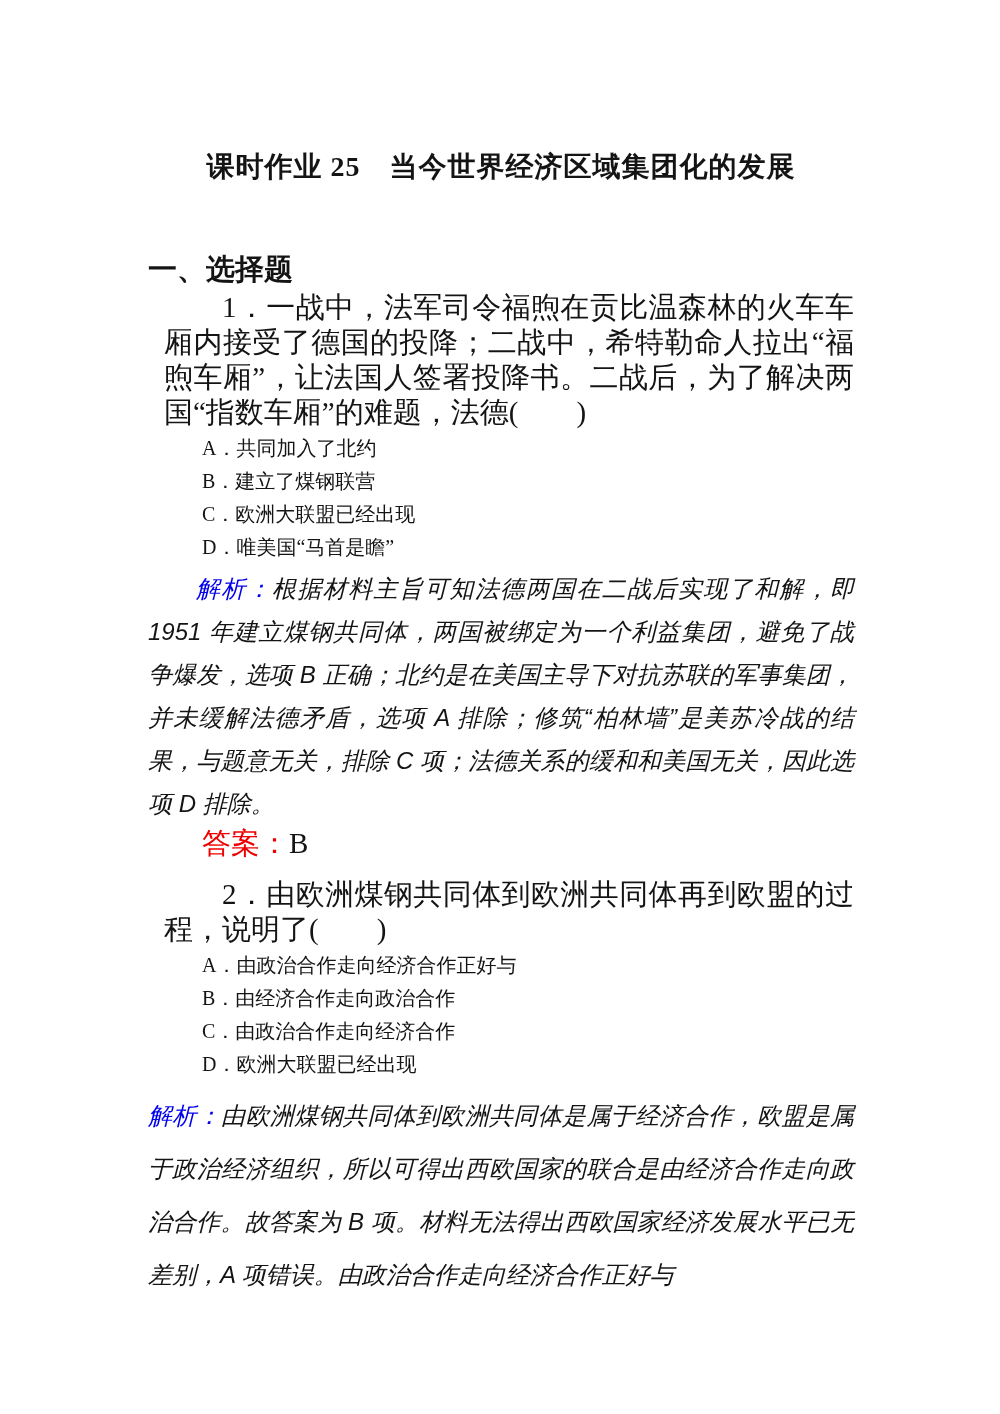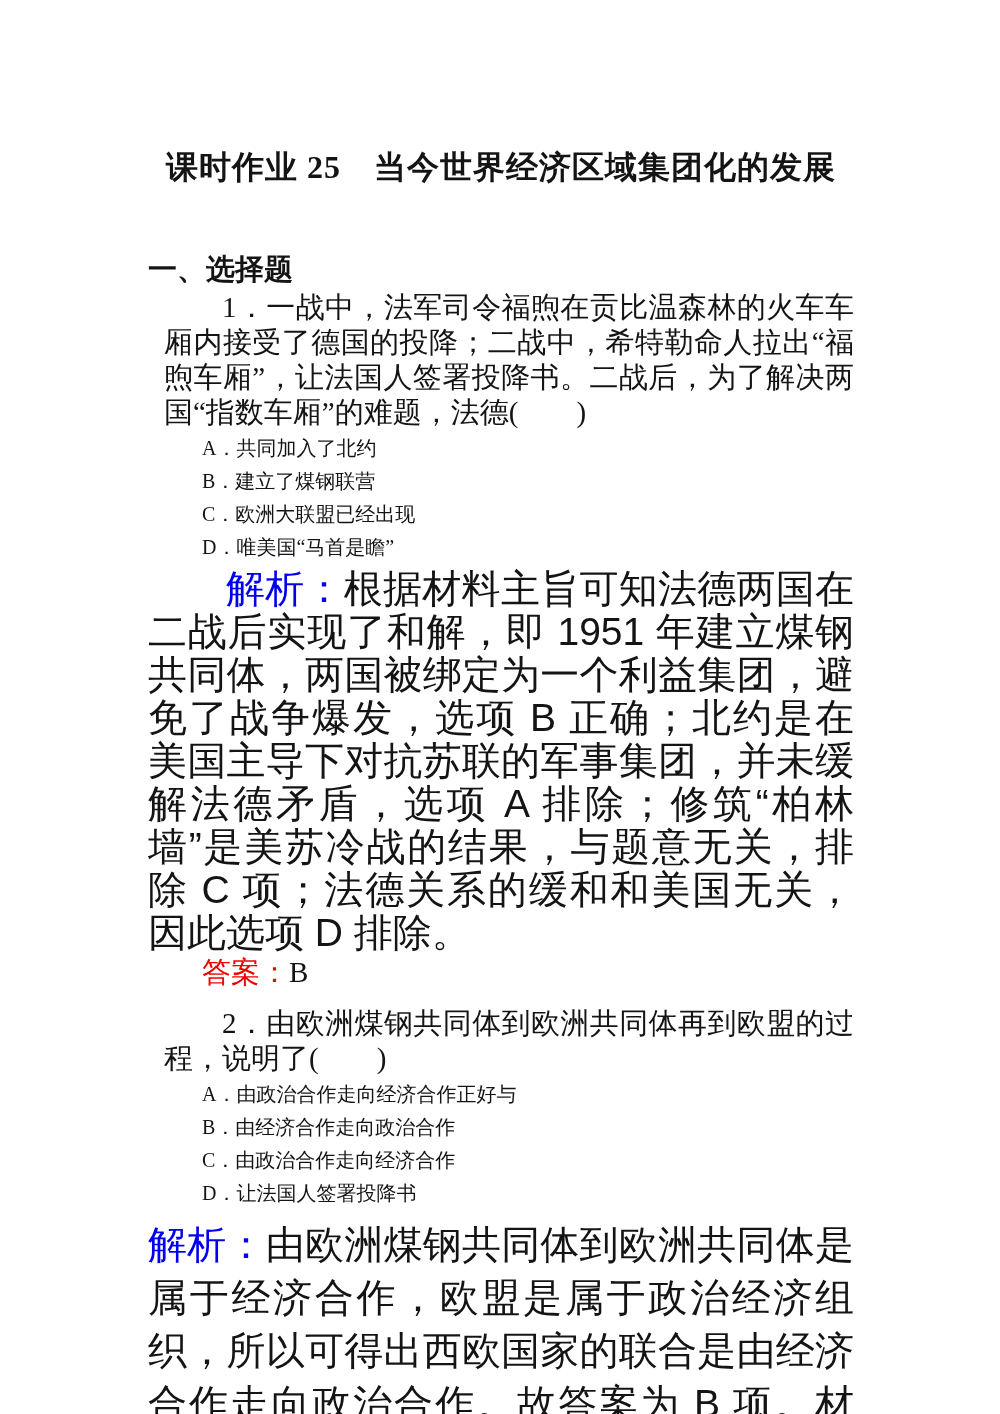"课时作业 25 当今世界经济区域集团化的发展" .title { font-size: 32px -> 28px }
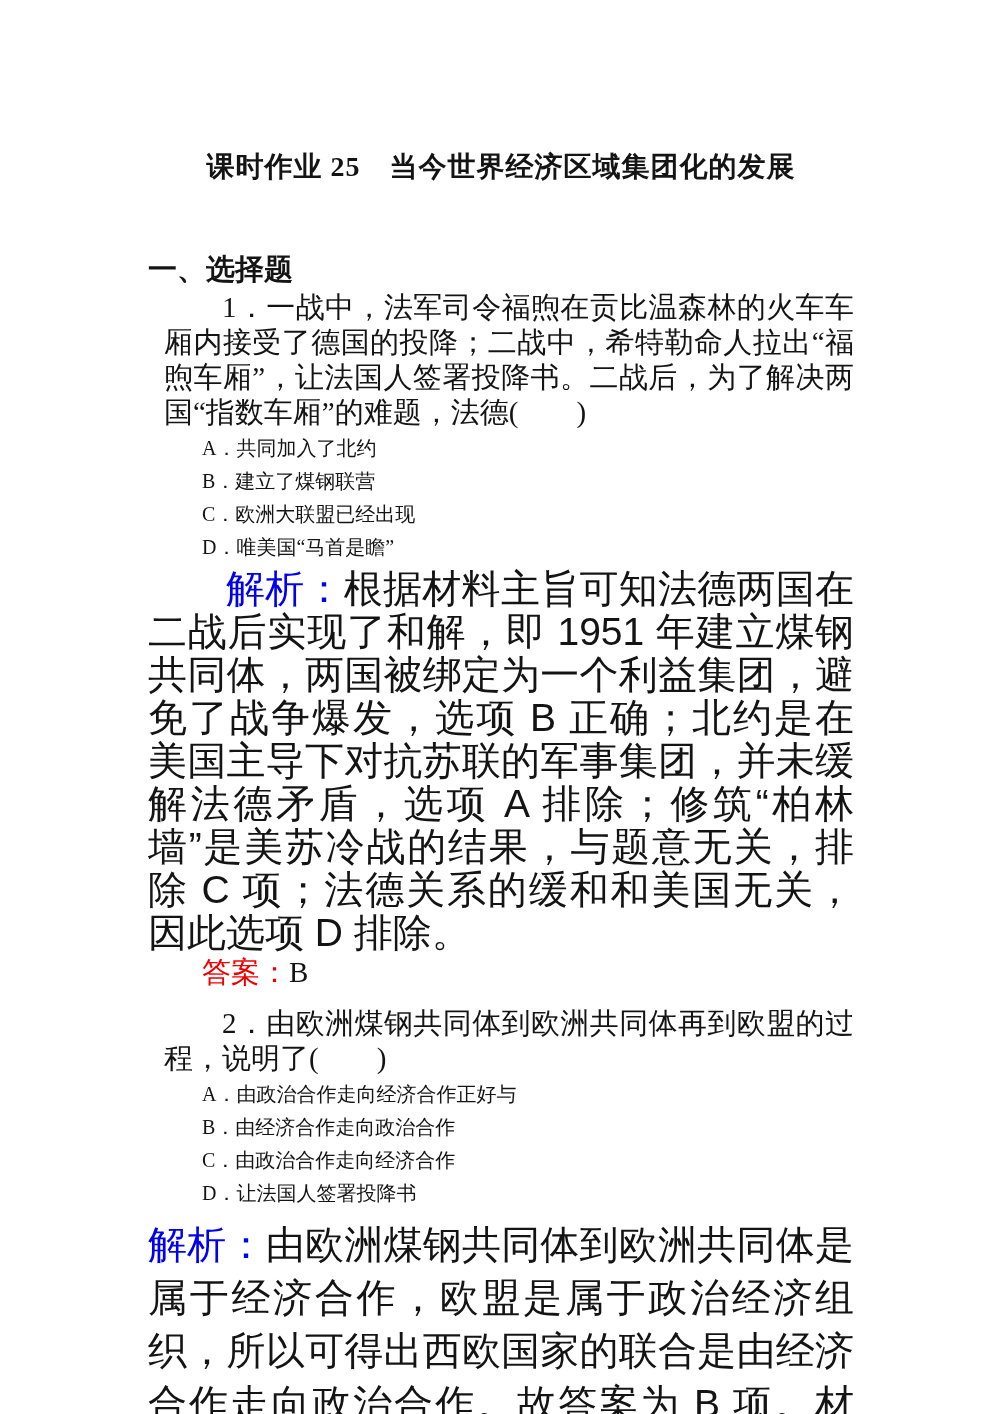"解析：根据材料主旨可知法德两国在二战后实现了和解，即 1951" .analysis { font-size: 39px -> 24px; font-style: none -> italic }
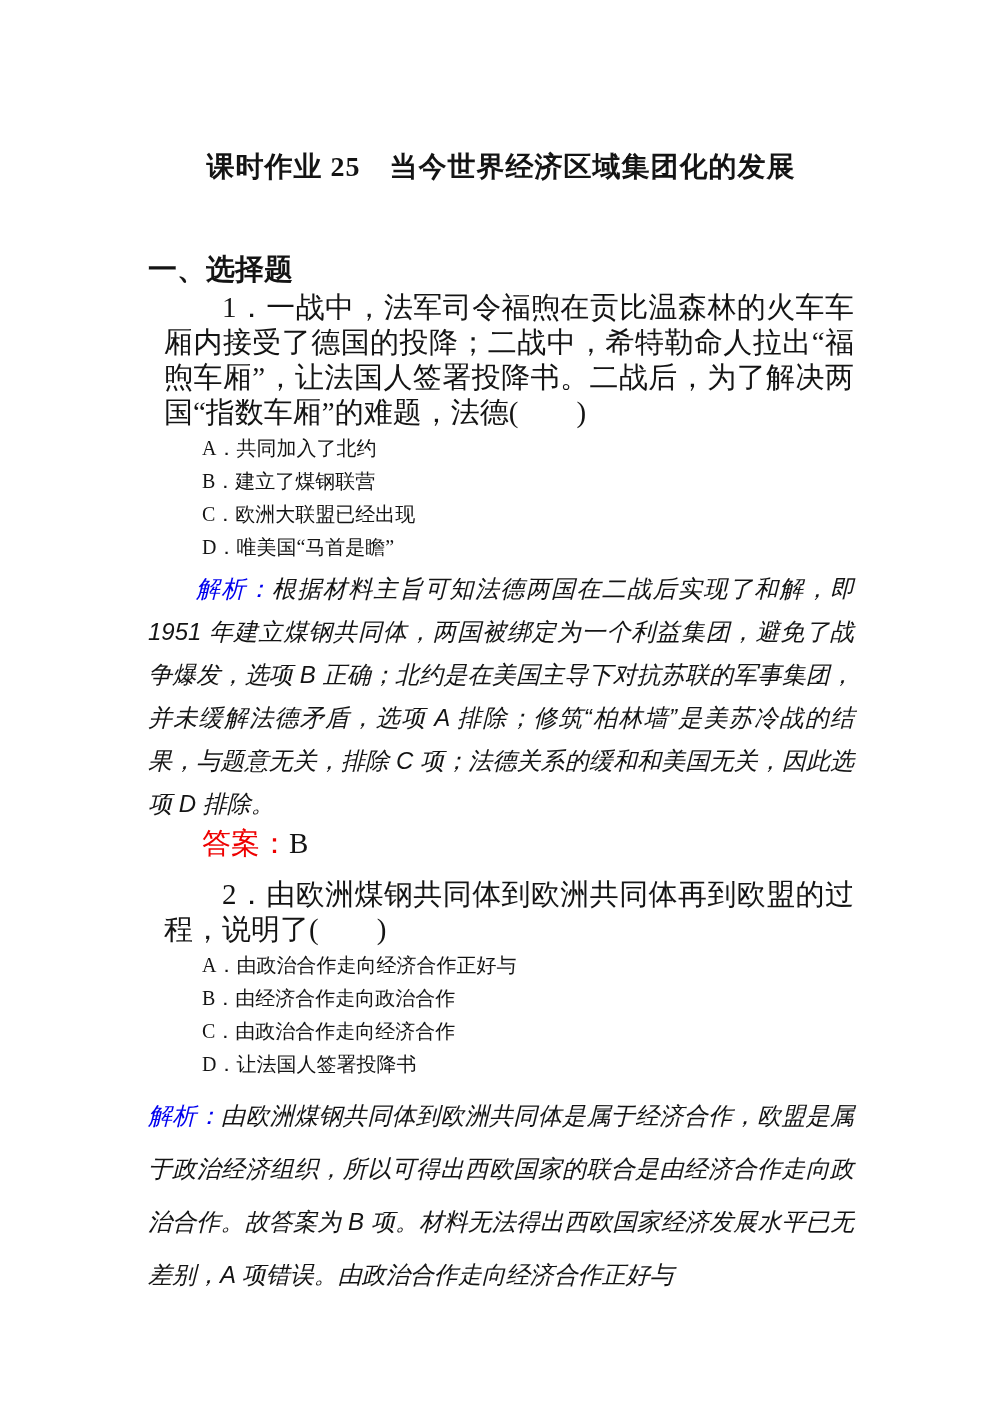"D．让法国人签署投降书" div.option { text: 让法国人签署投降书 -> 欧洲大联盟已经出现 }
